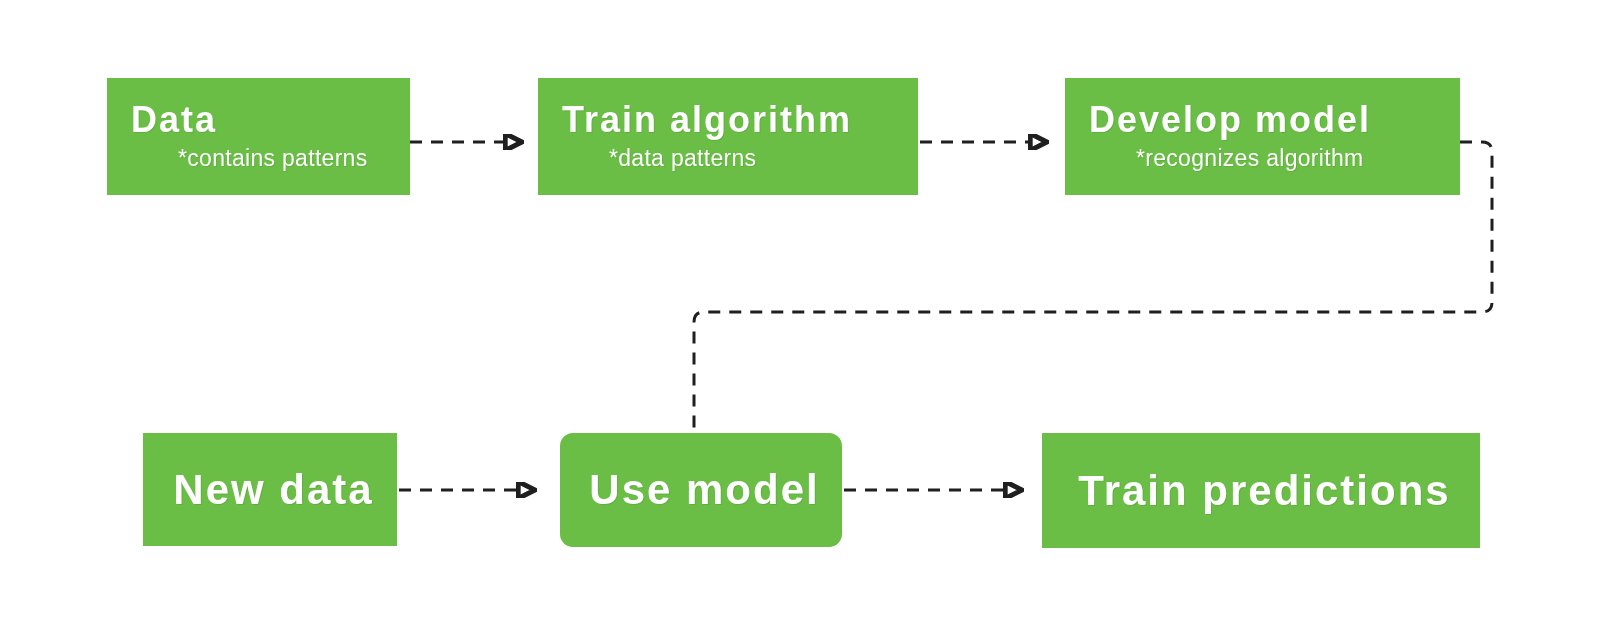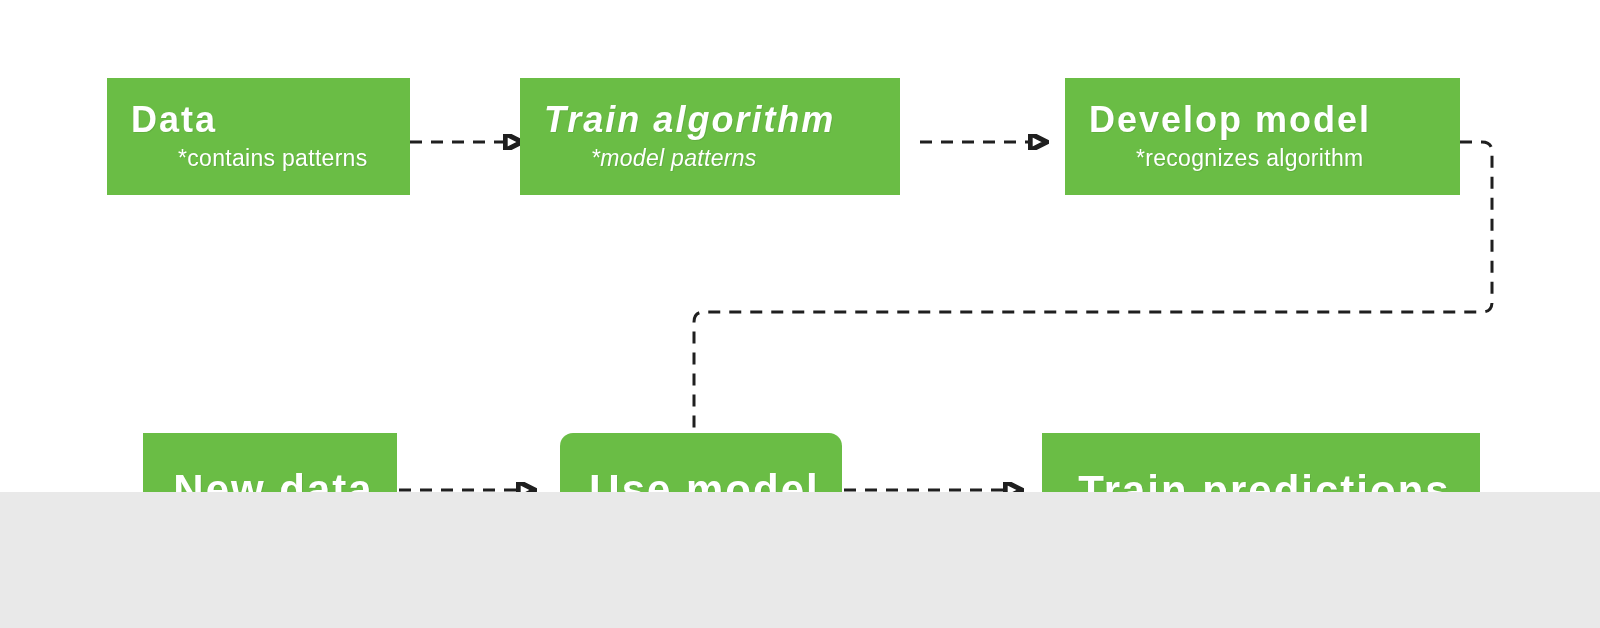"Data" .stage { height: 492px -> 628px }
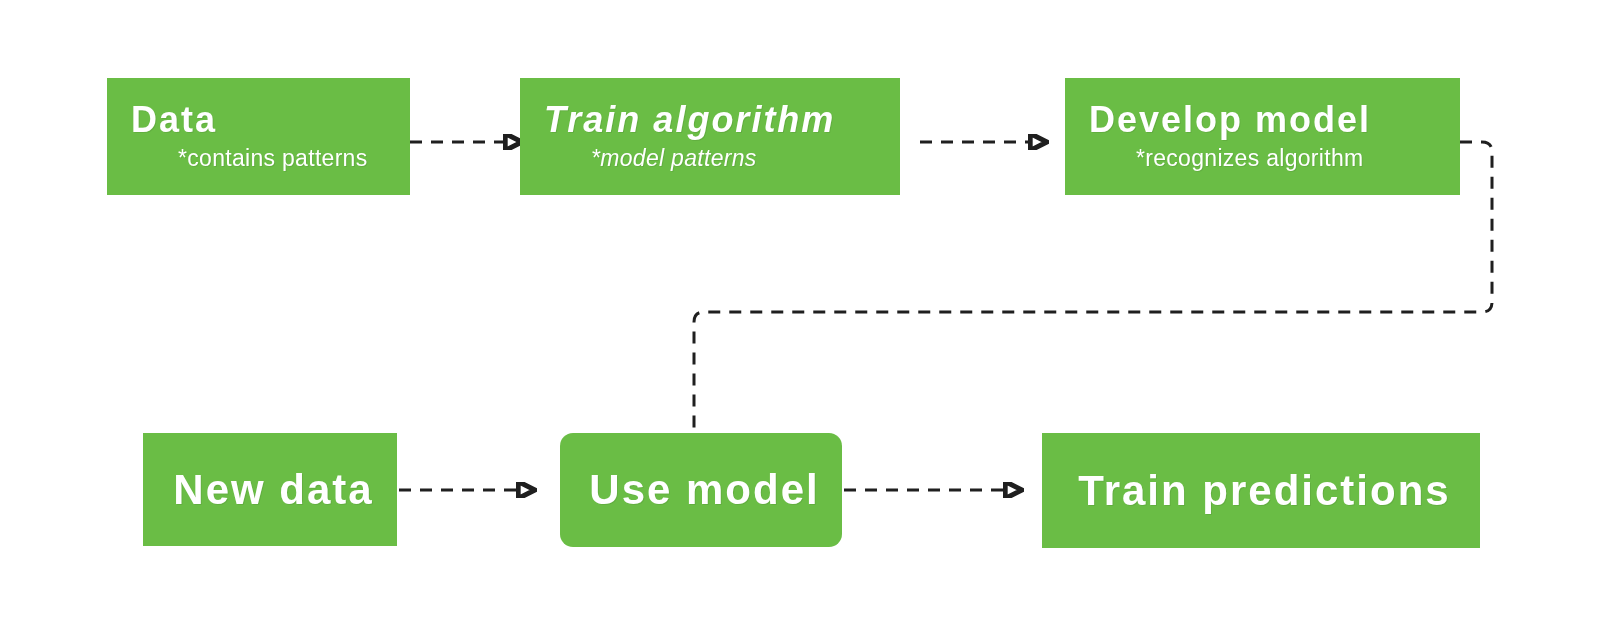"Train algorithm" #node-train-algorithm { font-style: italic -> none; left: 520px -> 538px }
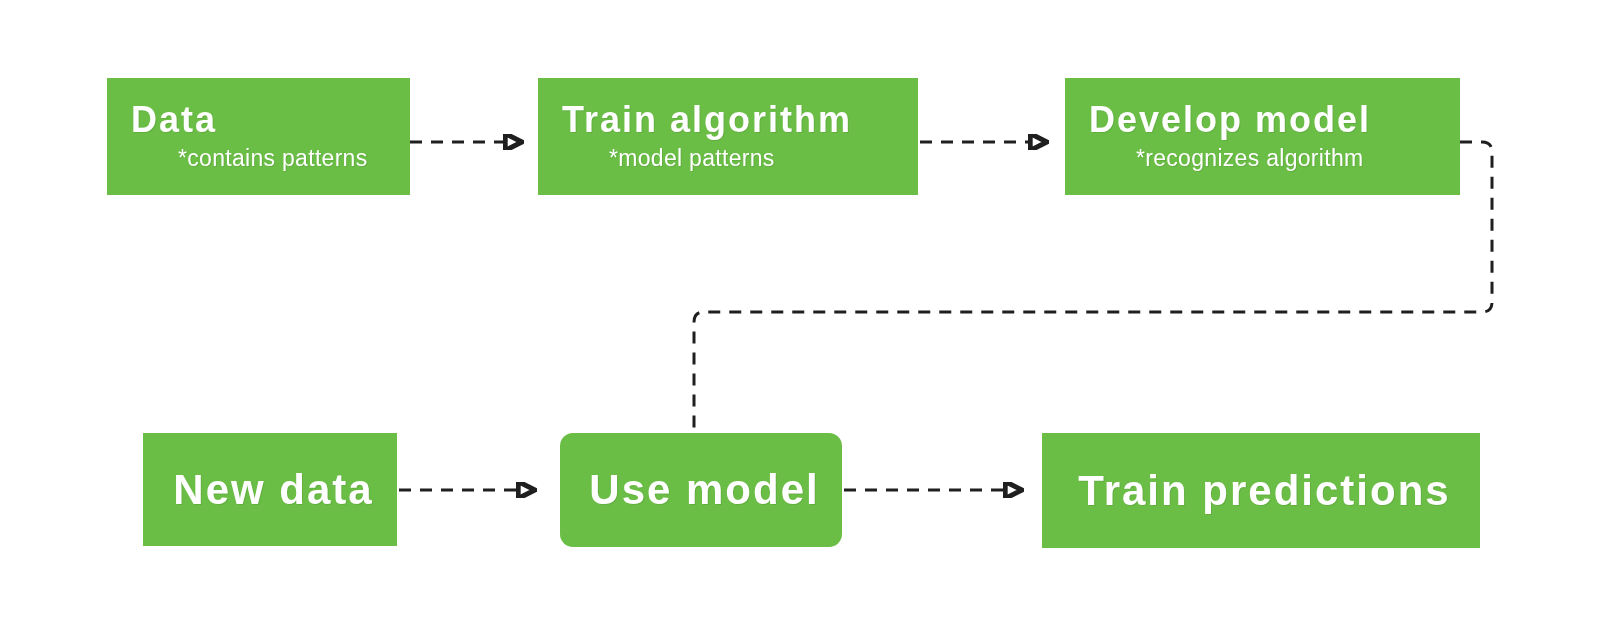"*model patterns" div.node__subtitle { text: model -> data }
